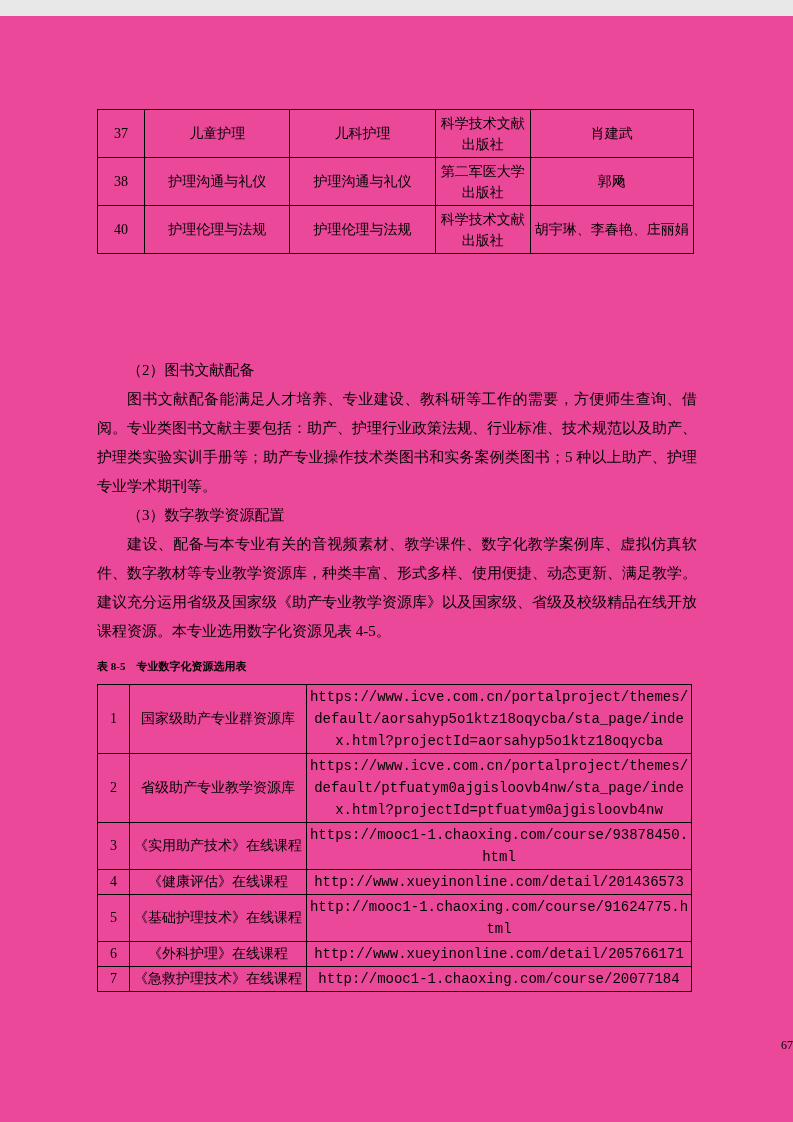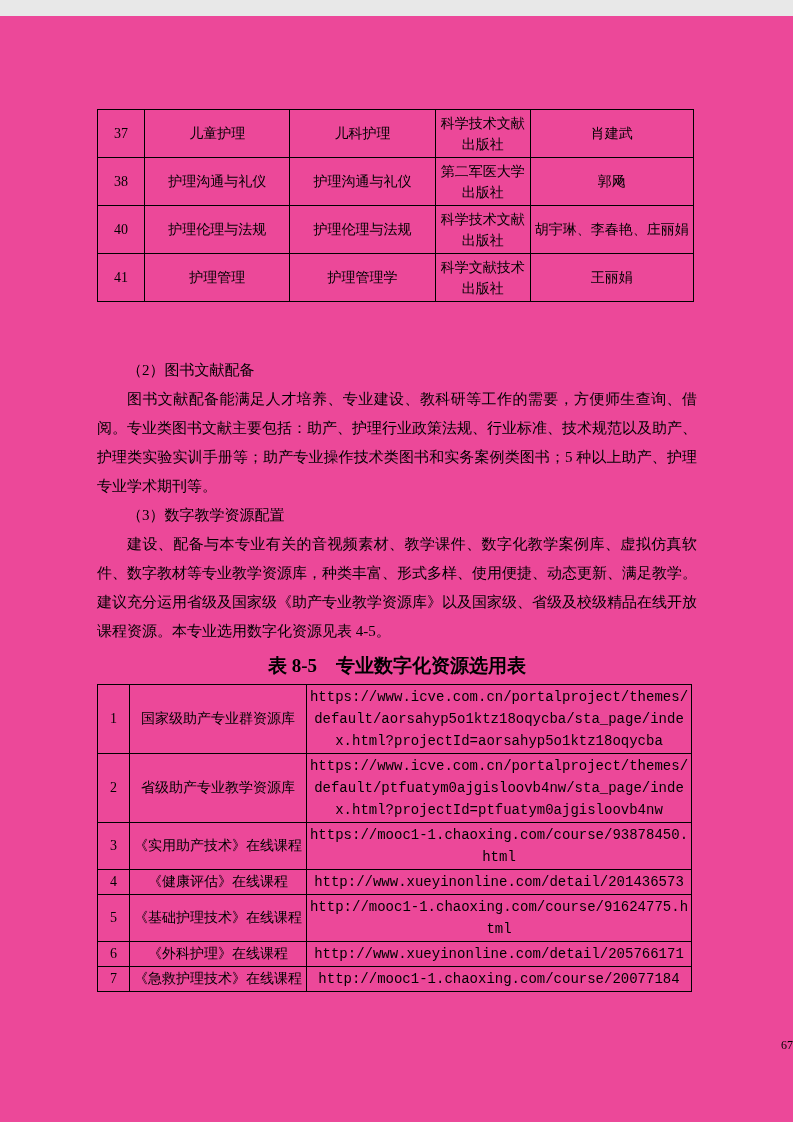"41" tr { html: <tr> <td>41</td> <td>护理管理</td> <td>护理管理学</td> <td>科学文献技术出版社</td> <td>王丽娟</td> </tr> -> none }
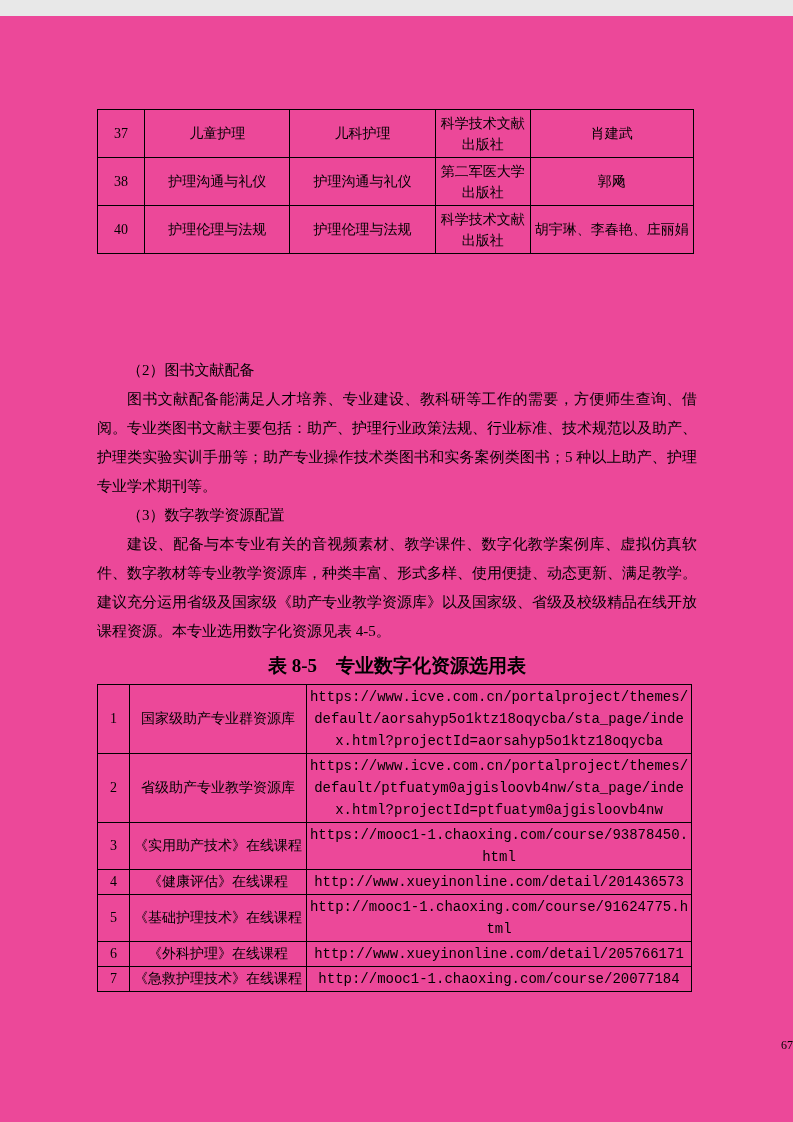"表 8-5 专业数字化资源选用表" .table-caption { font-size: 19px -> 11px; text-align: center -> none }
